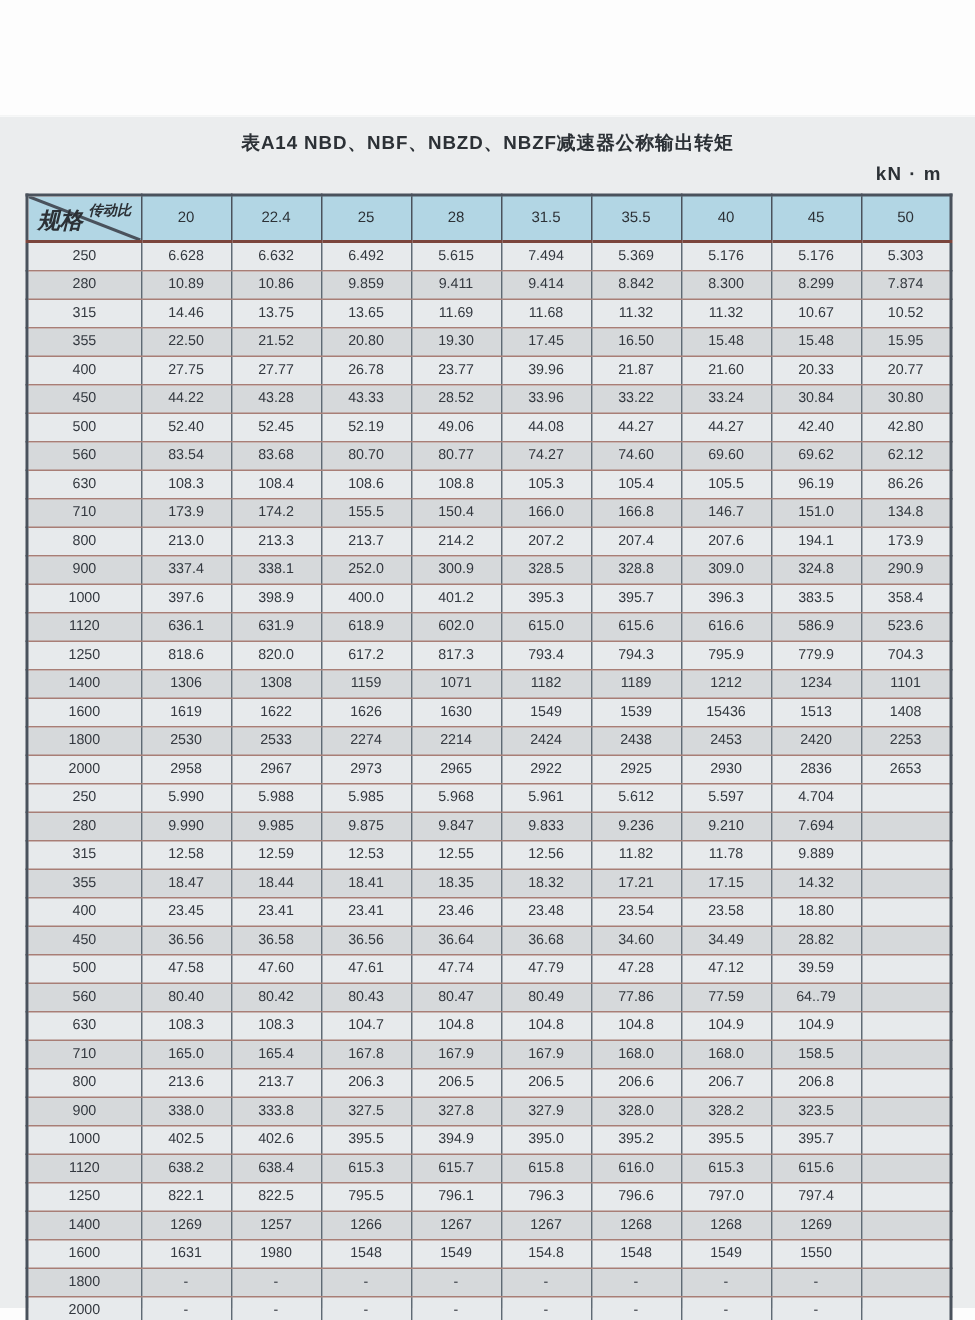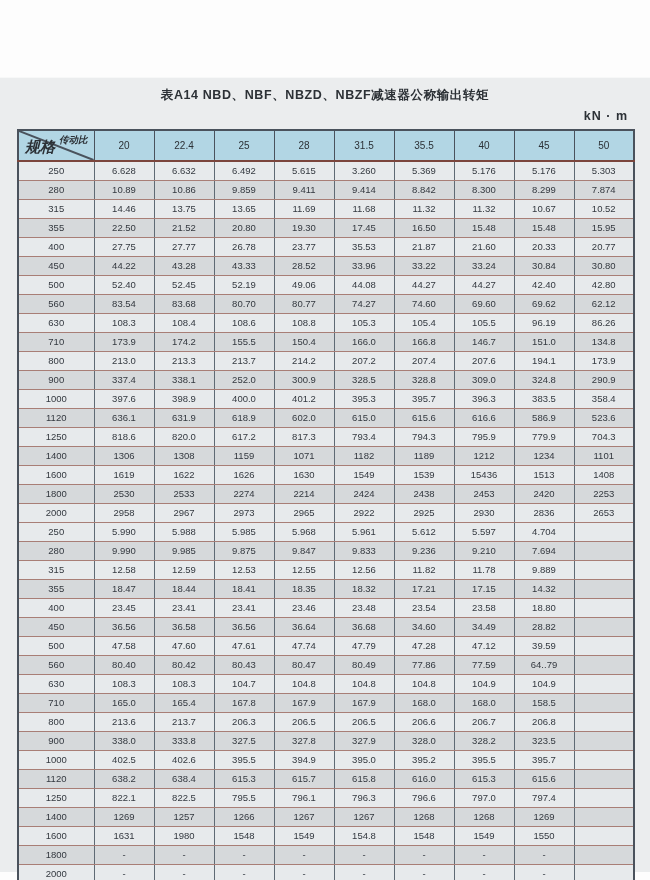"3.260" td { text: 3.260 -> 7.494 }
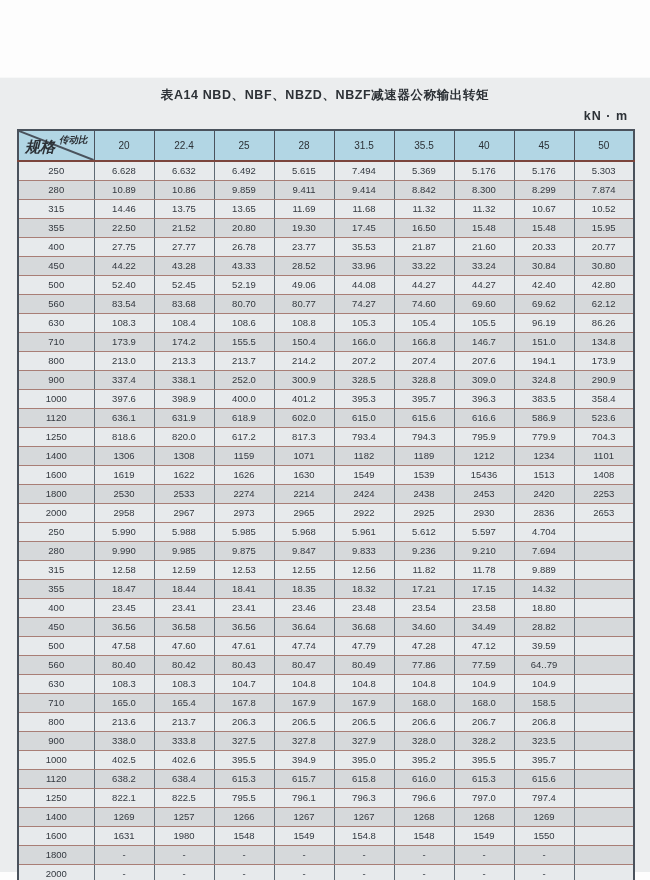"35.53" td { text: 35.53 -> 39.96 }
